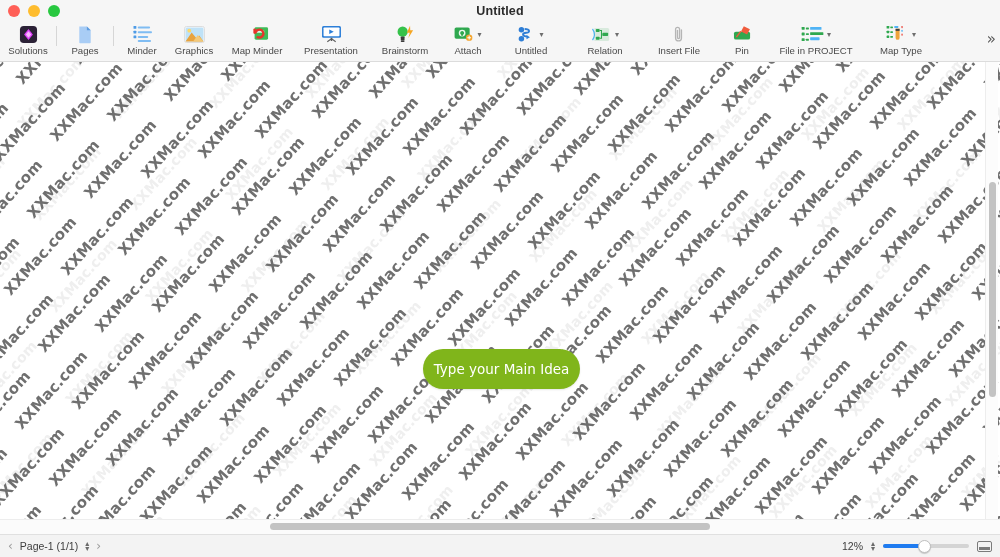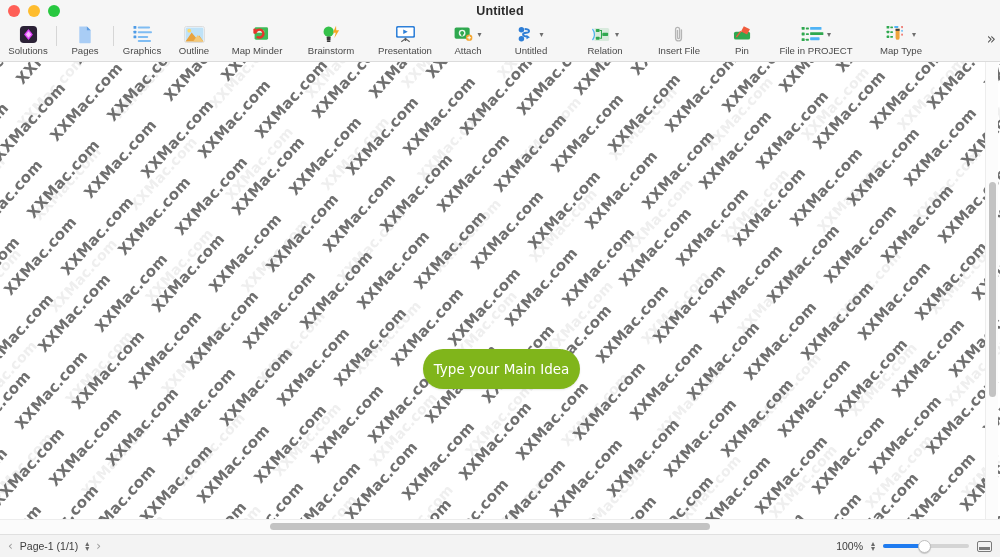"Graphics" span.lbl { text: Graphics -> Minder }
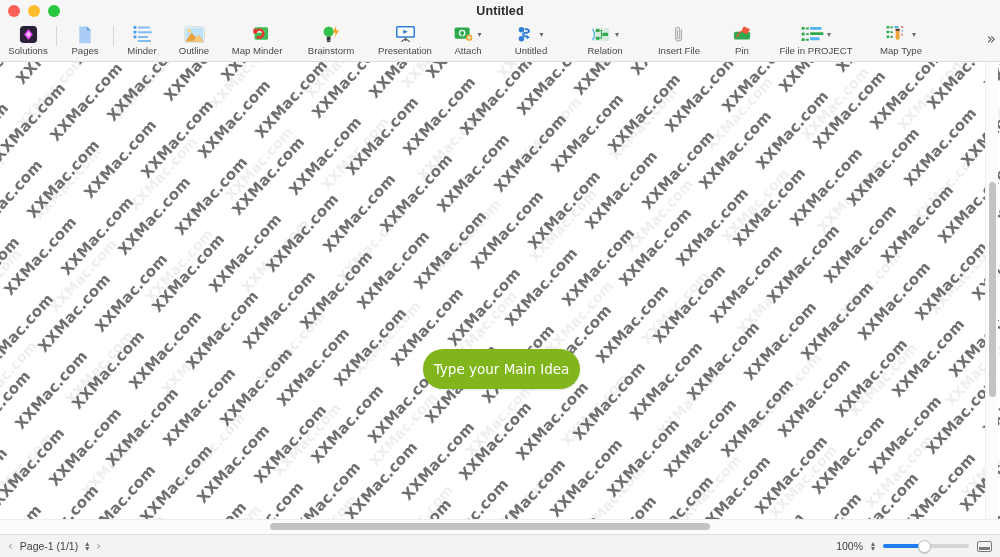"Outline" span.lbl { text: Outline -> Graphics }
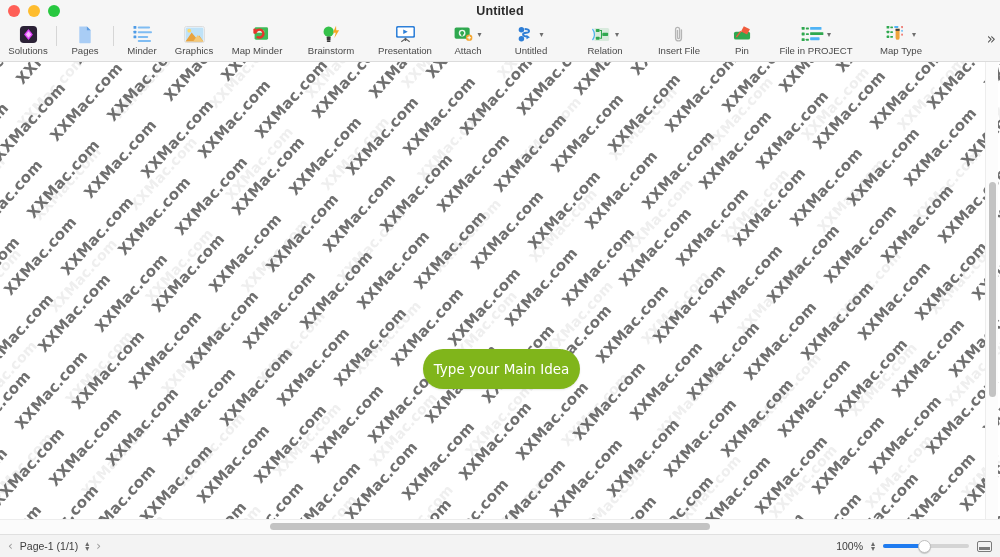"Brainstorm" div.tool { order: before "Presentation" -> after "Presentation" }
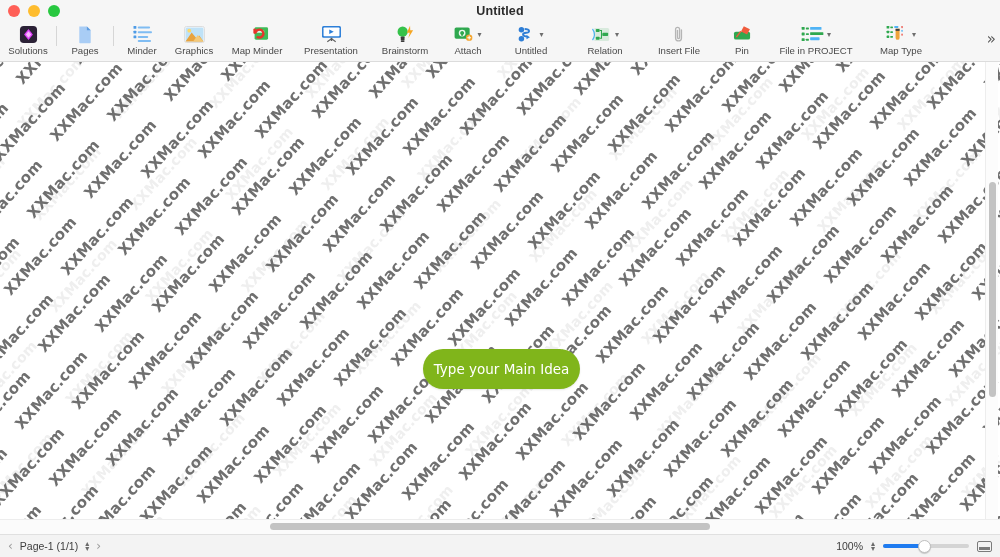"100%" span.zoom-label { text: 100% -> 12% }
